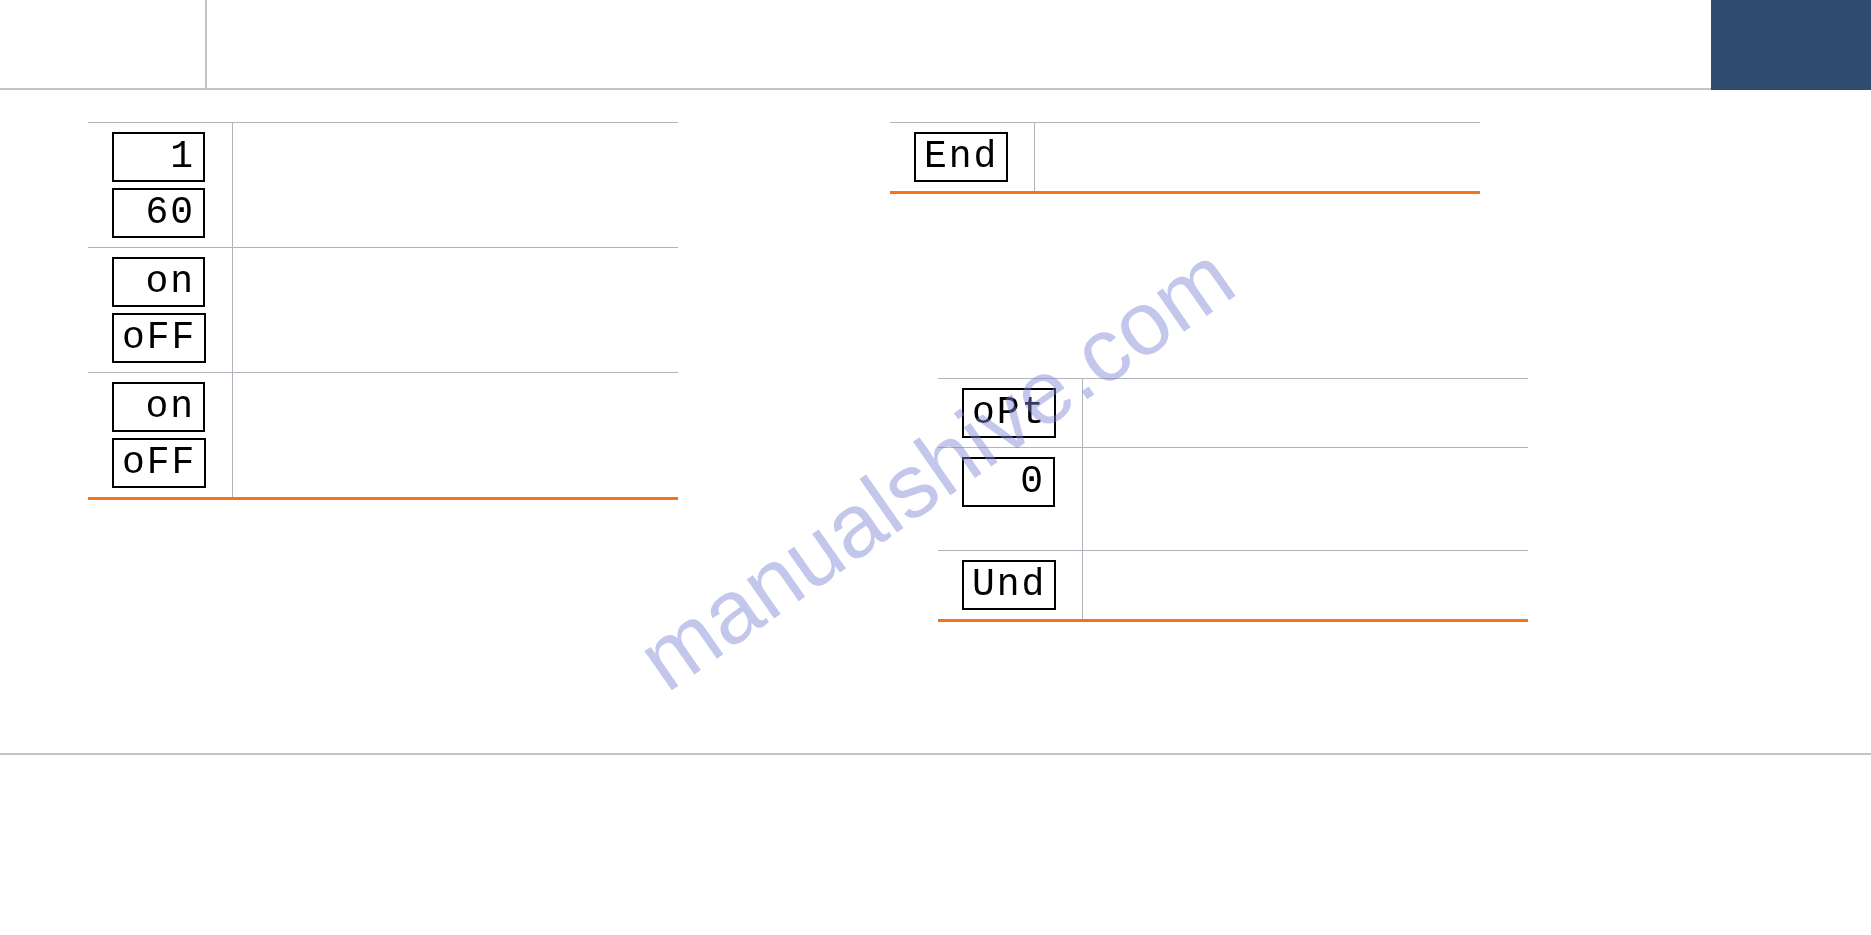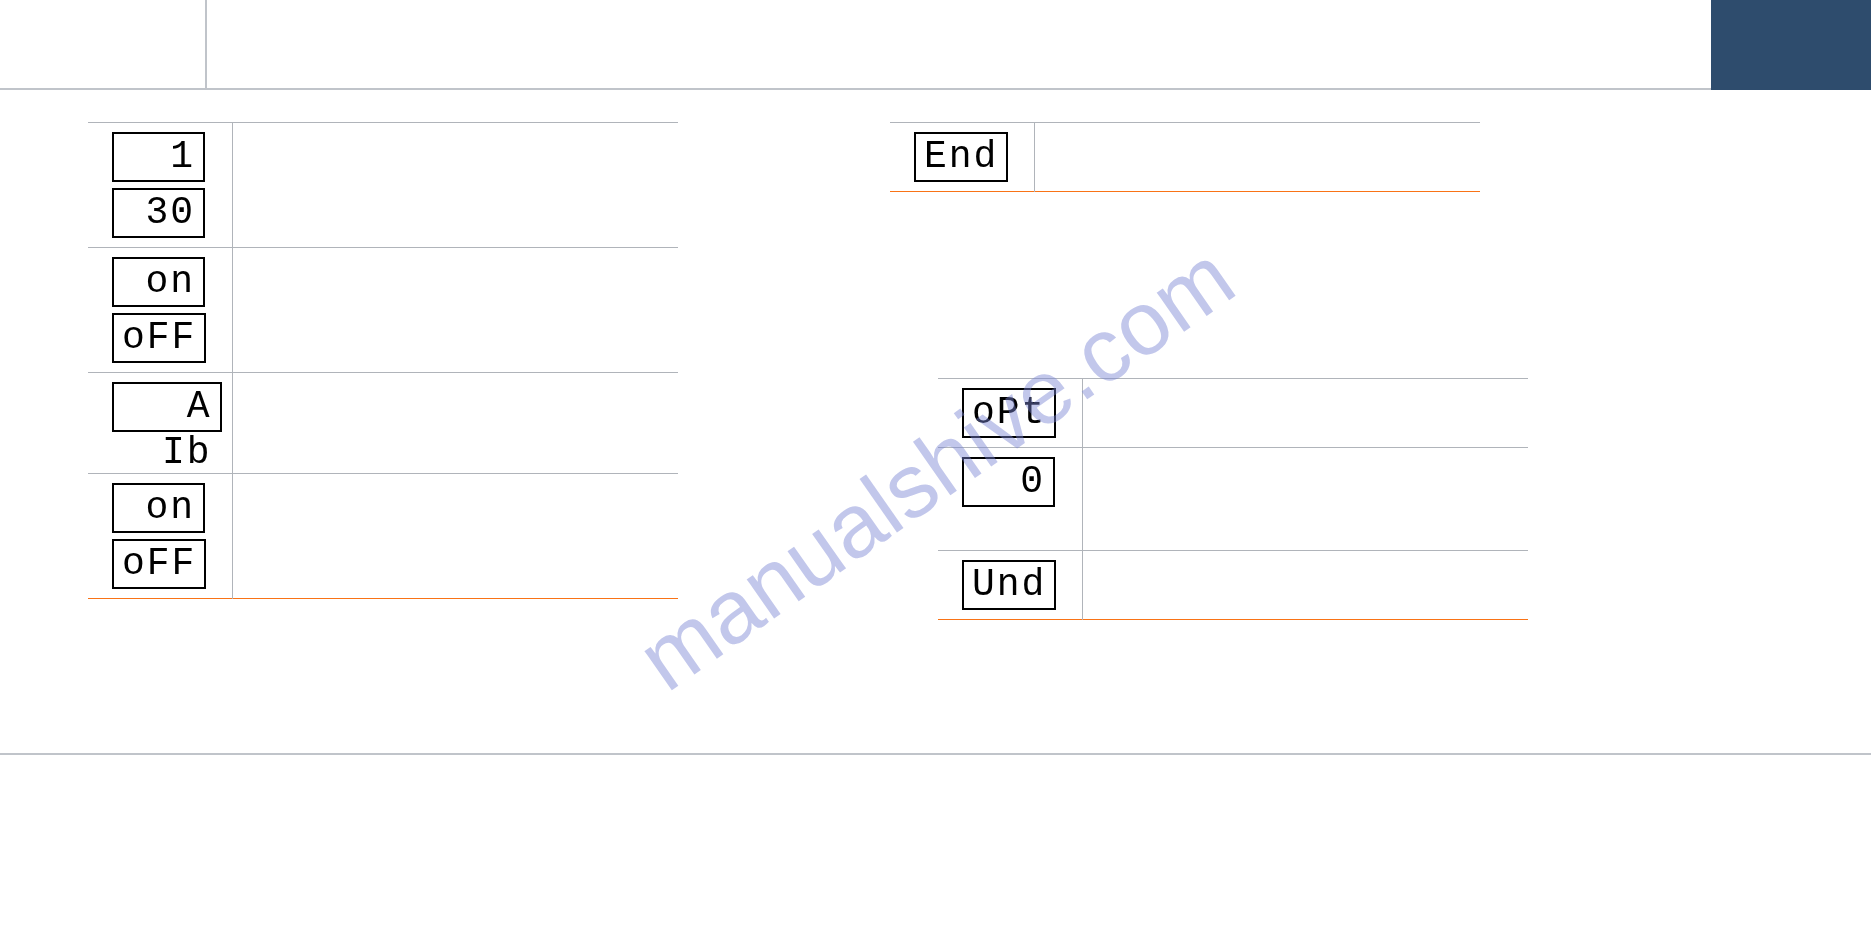"End" .tr:last-child { border-bottom: 1px solid #f97316 -> 3px solid #f97316 }
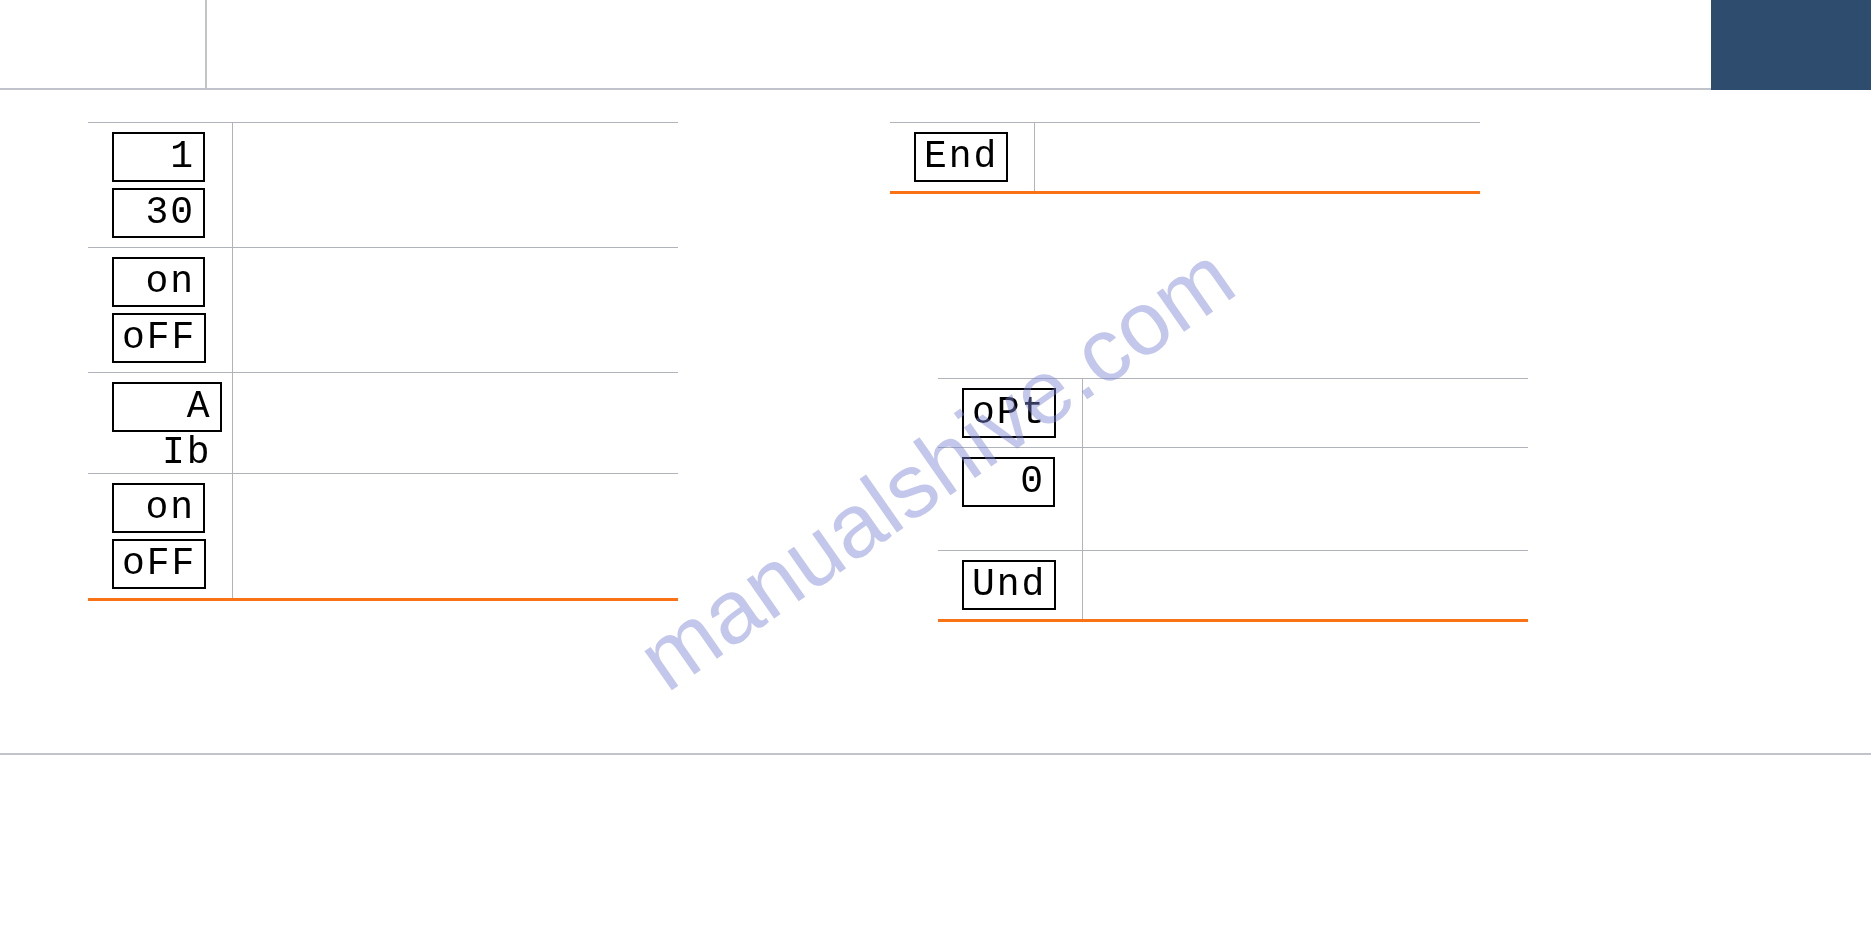"30" span.lcd-box { text: 30 -> 60 }
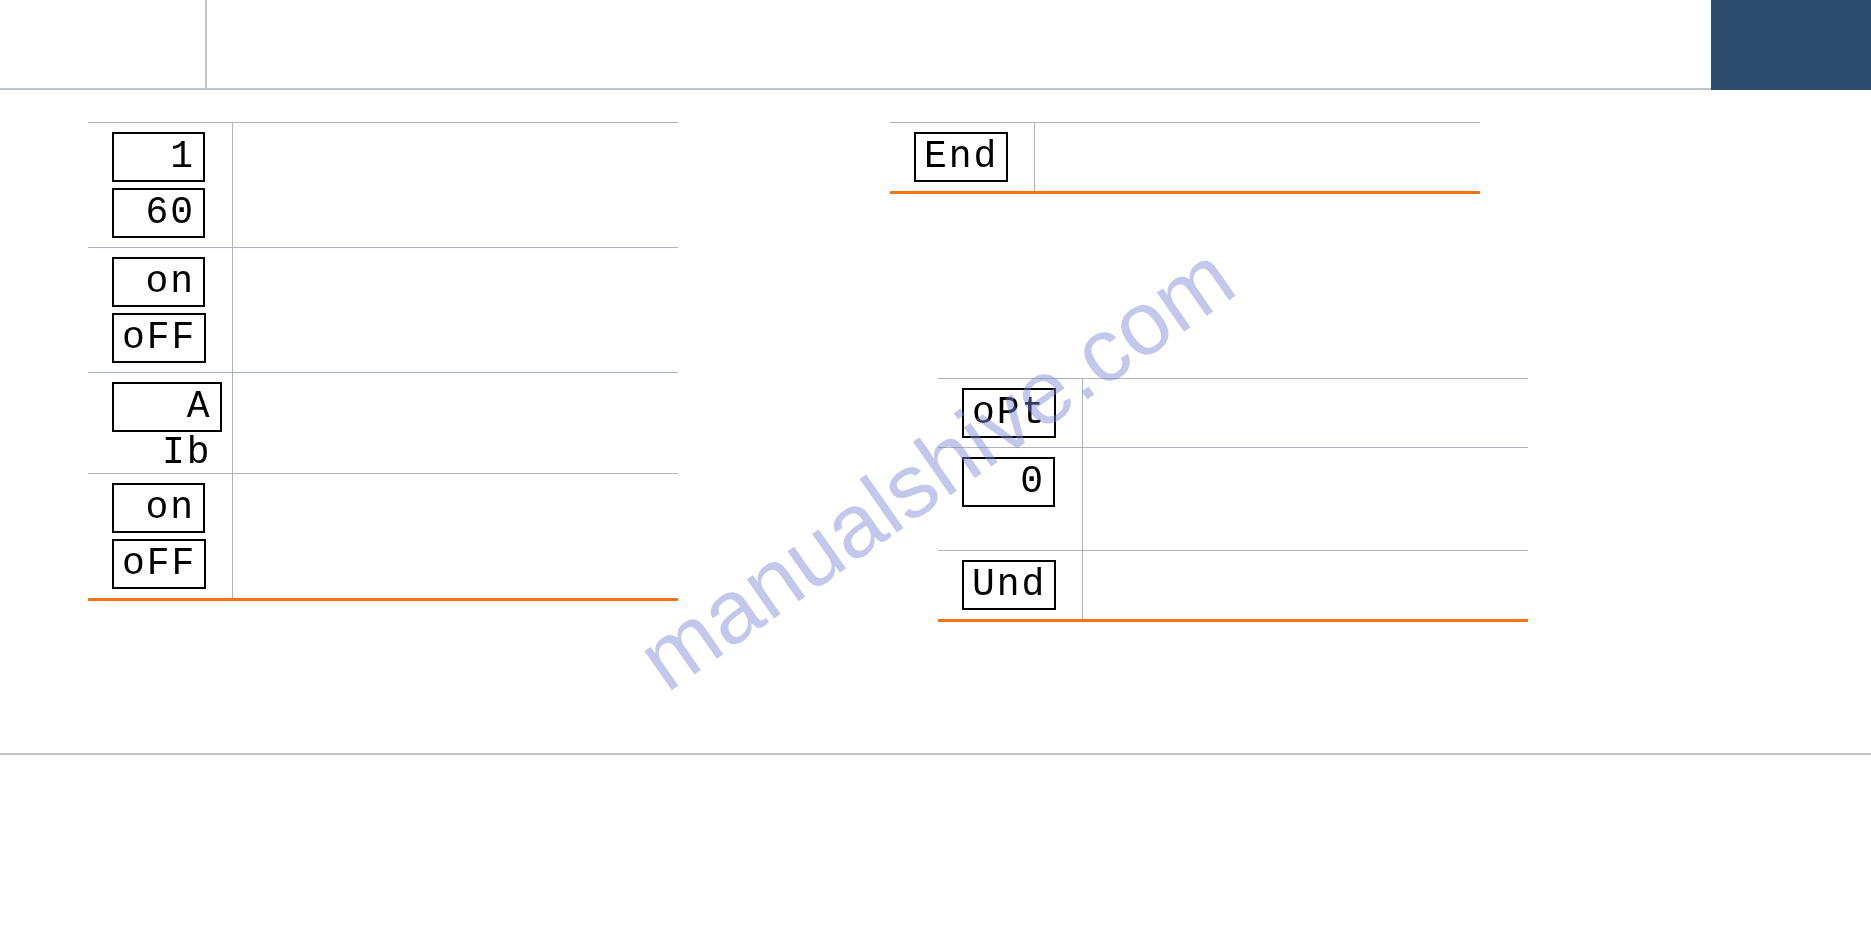"A Ib" tr.tr { html: <tr> <td> <span>A Ib</span> </td> <td></td> </tr> -> none }
